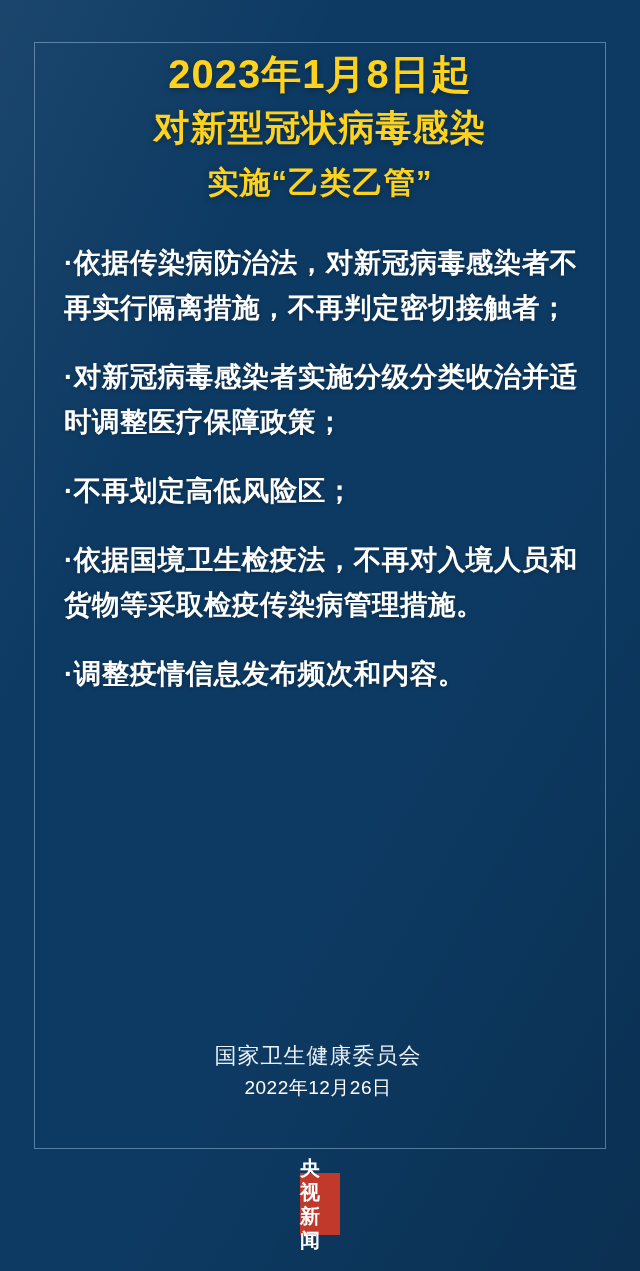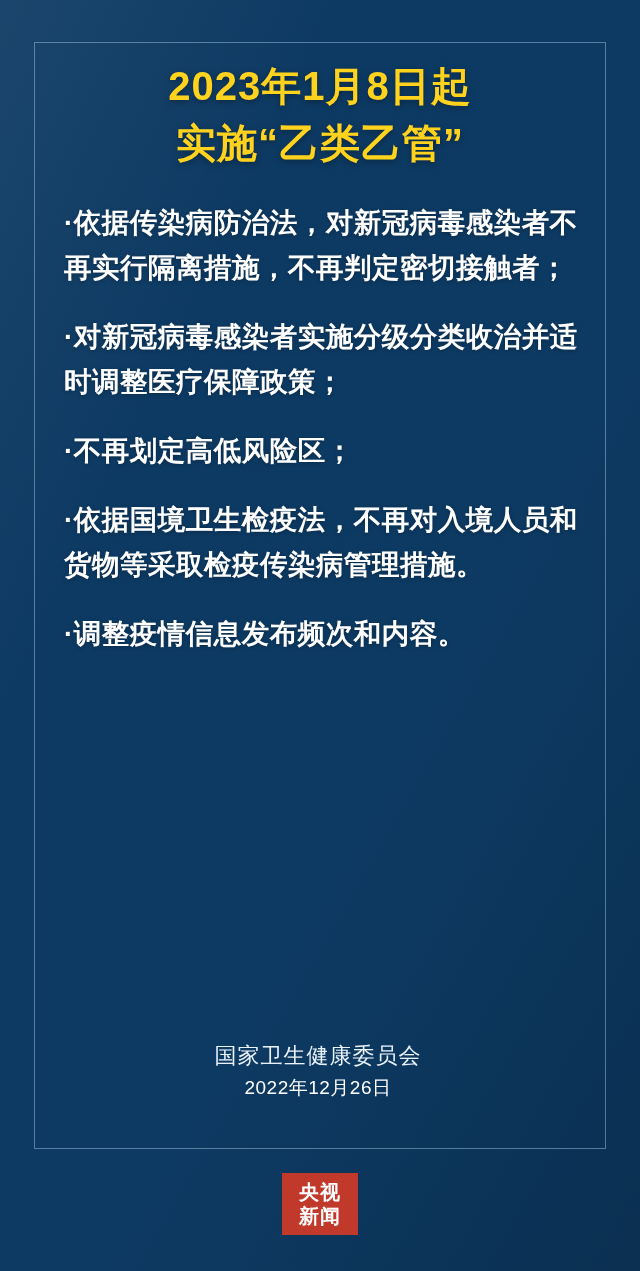"2023年1月8日起" .content { padding: 12px 34px -> 0 34px }
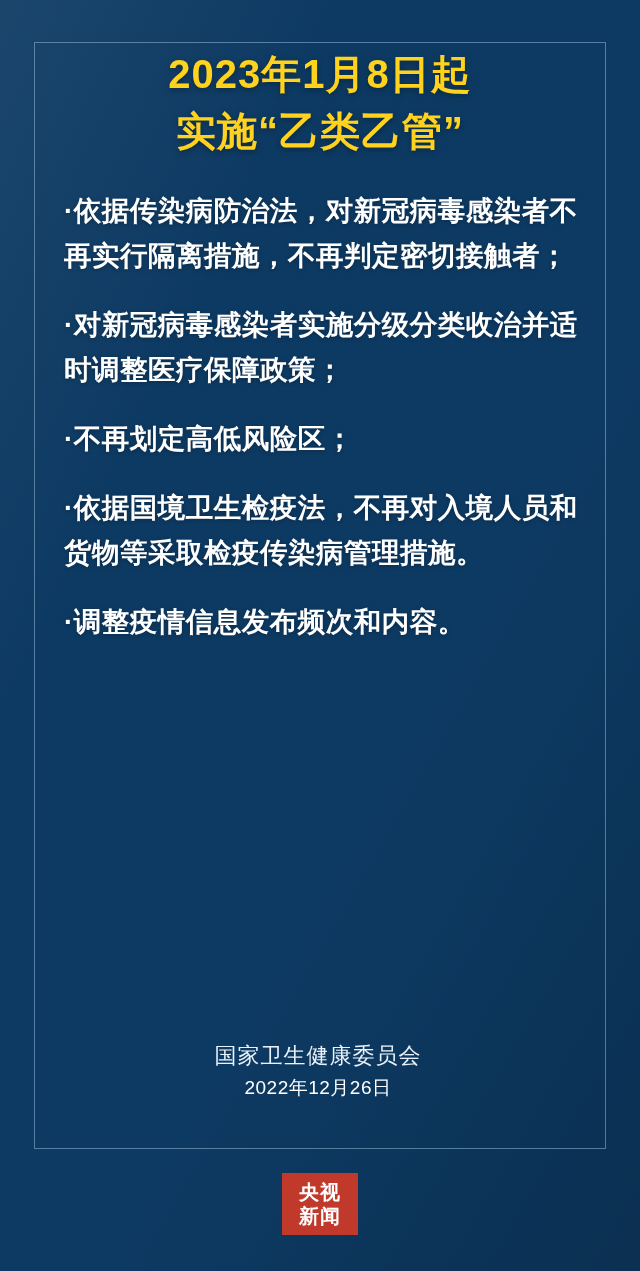"对新型冠状病毒感染" div.l2 { html: none -> <div>对新型冠状病毒感染</div> }
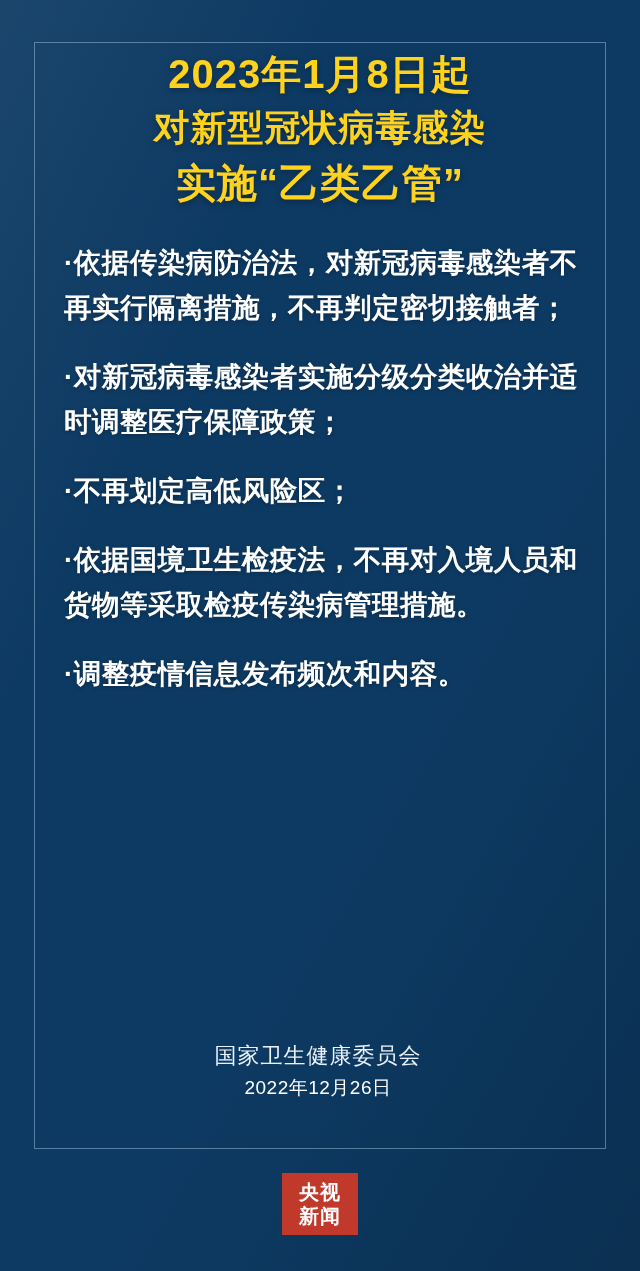"实施“乙类乙管”" .headline .l3 { font-size: 40px -> 31px }
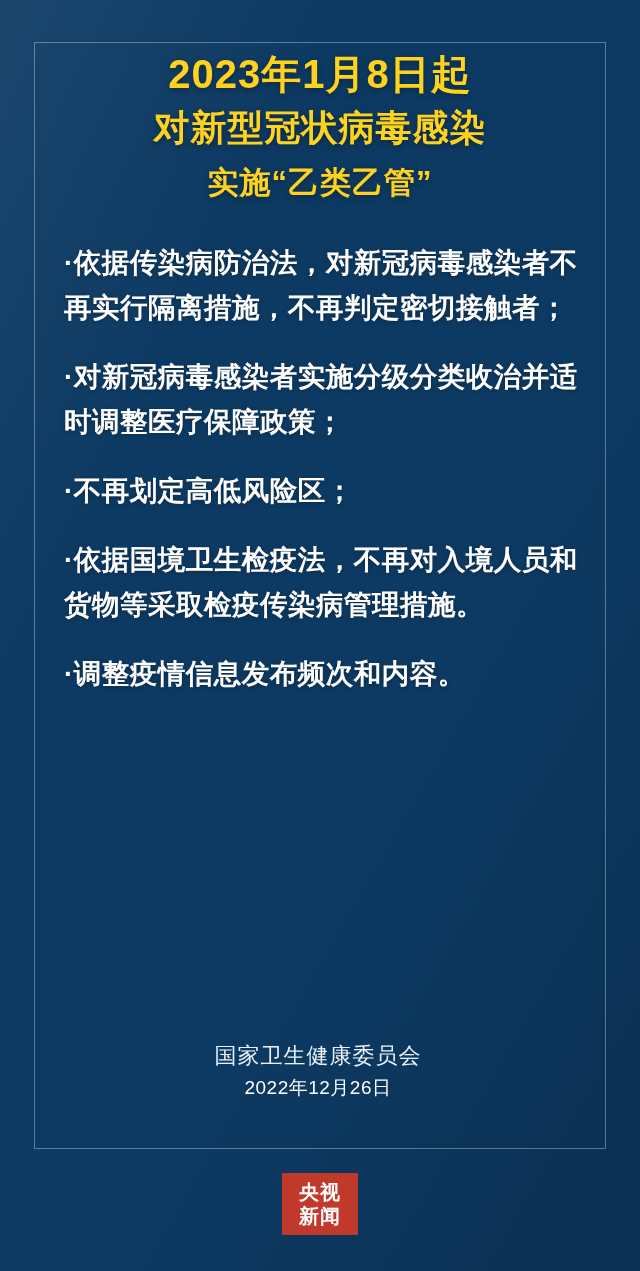"央视" .logo { width: 76px -> 40px }
